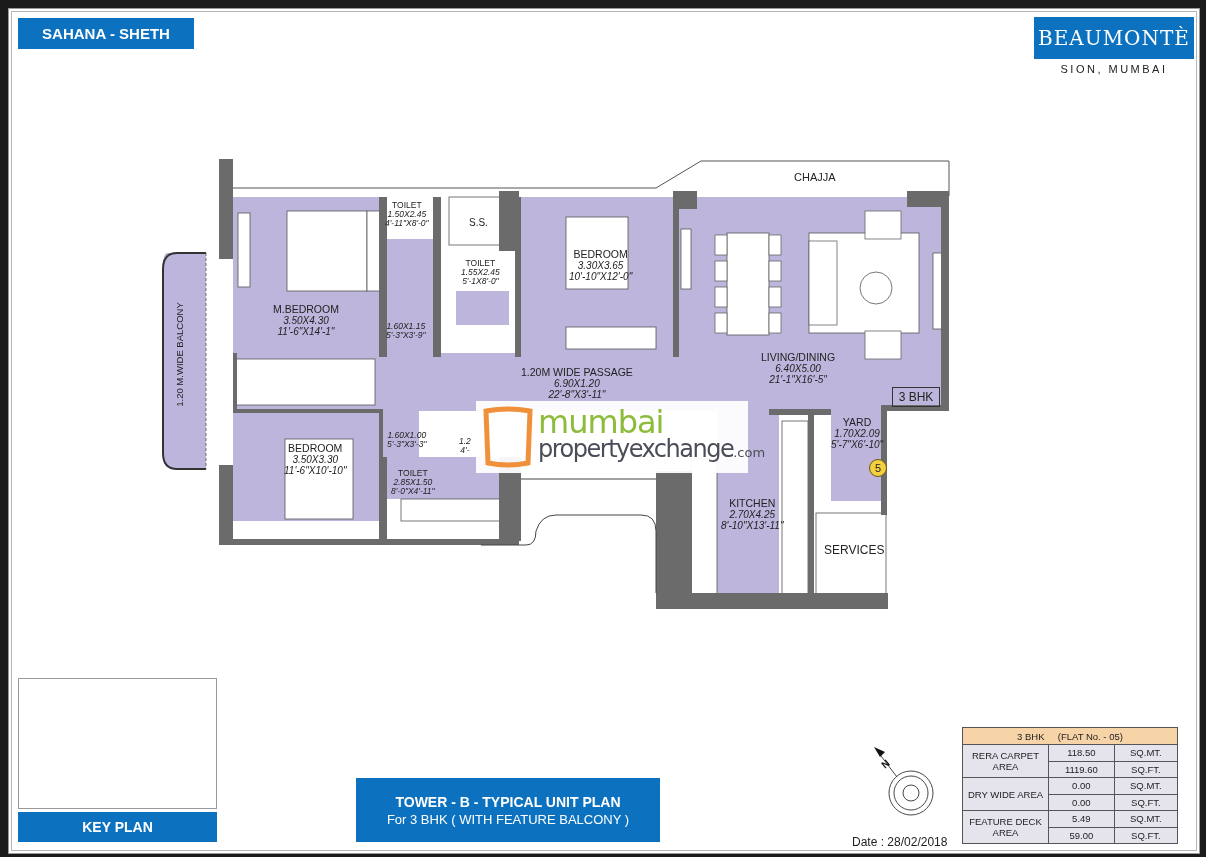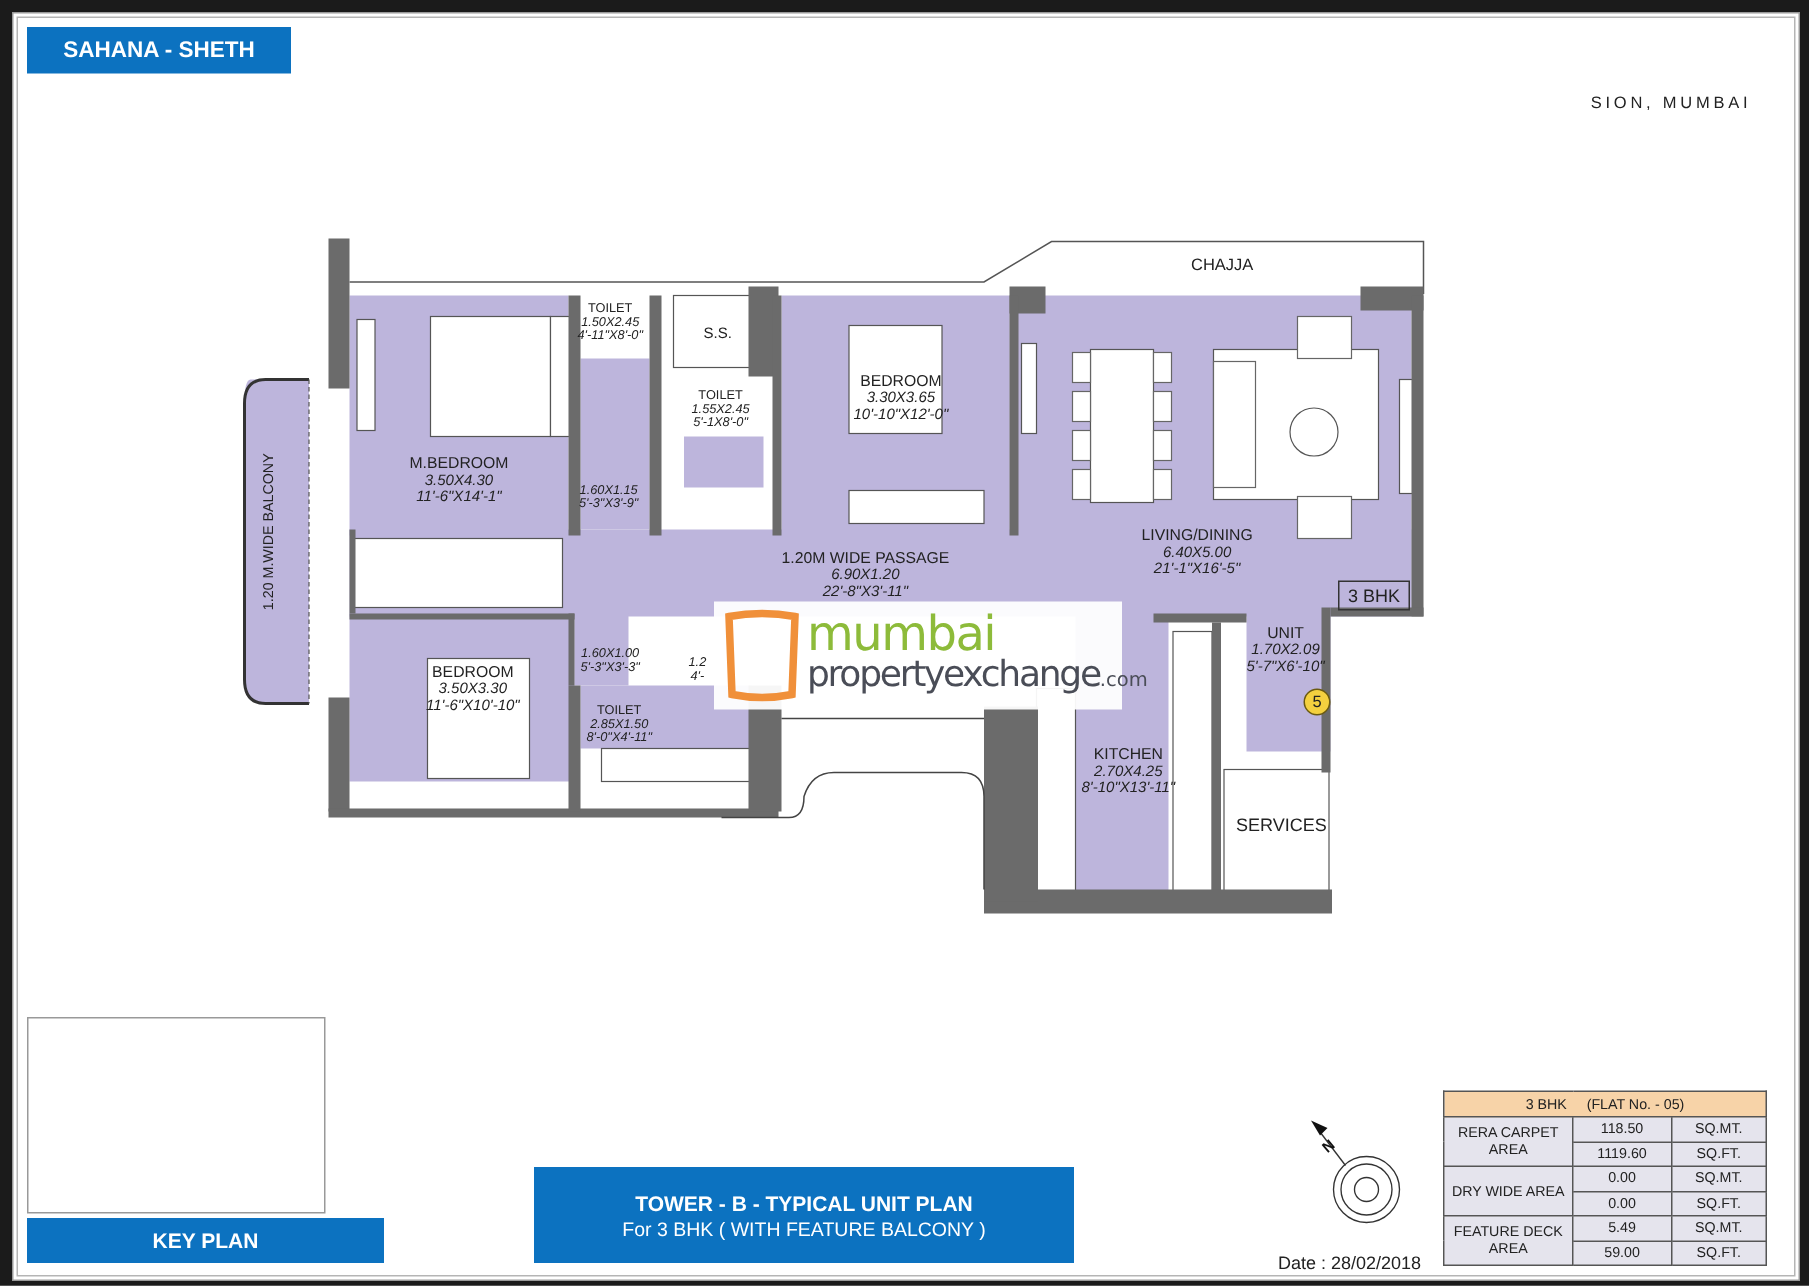"BEAUMONTÈ" div.abs { html: none -> <div>BEAUMONTÈ</div> }
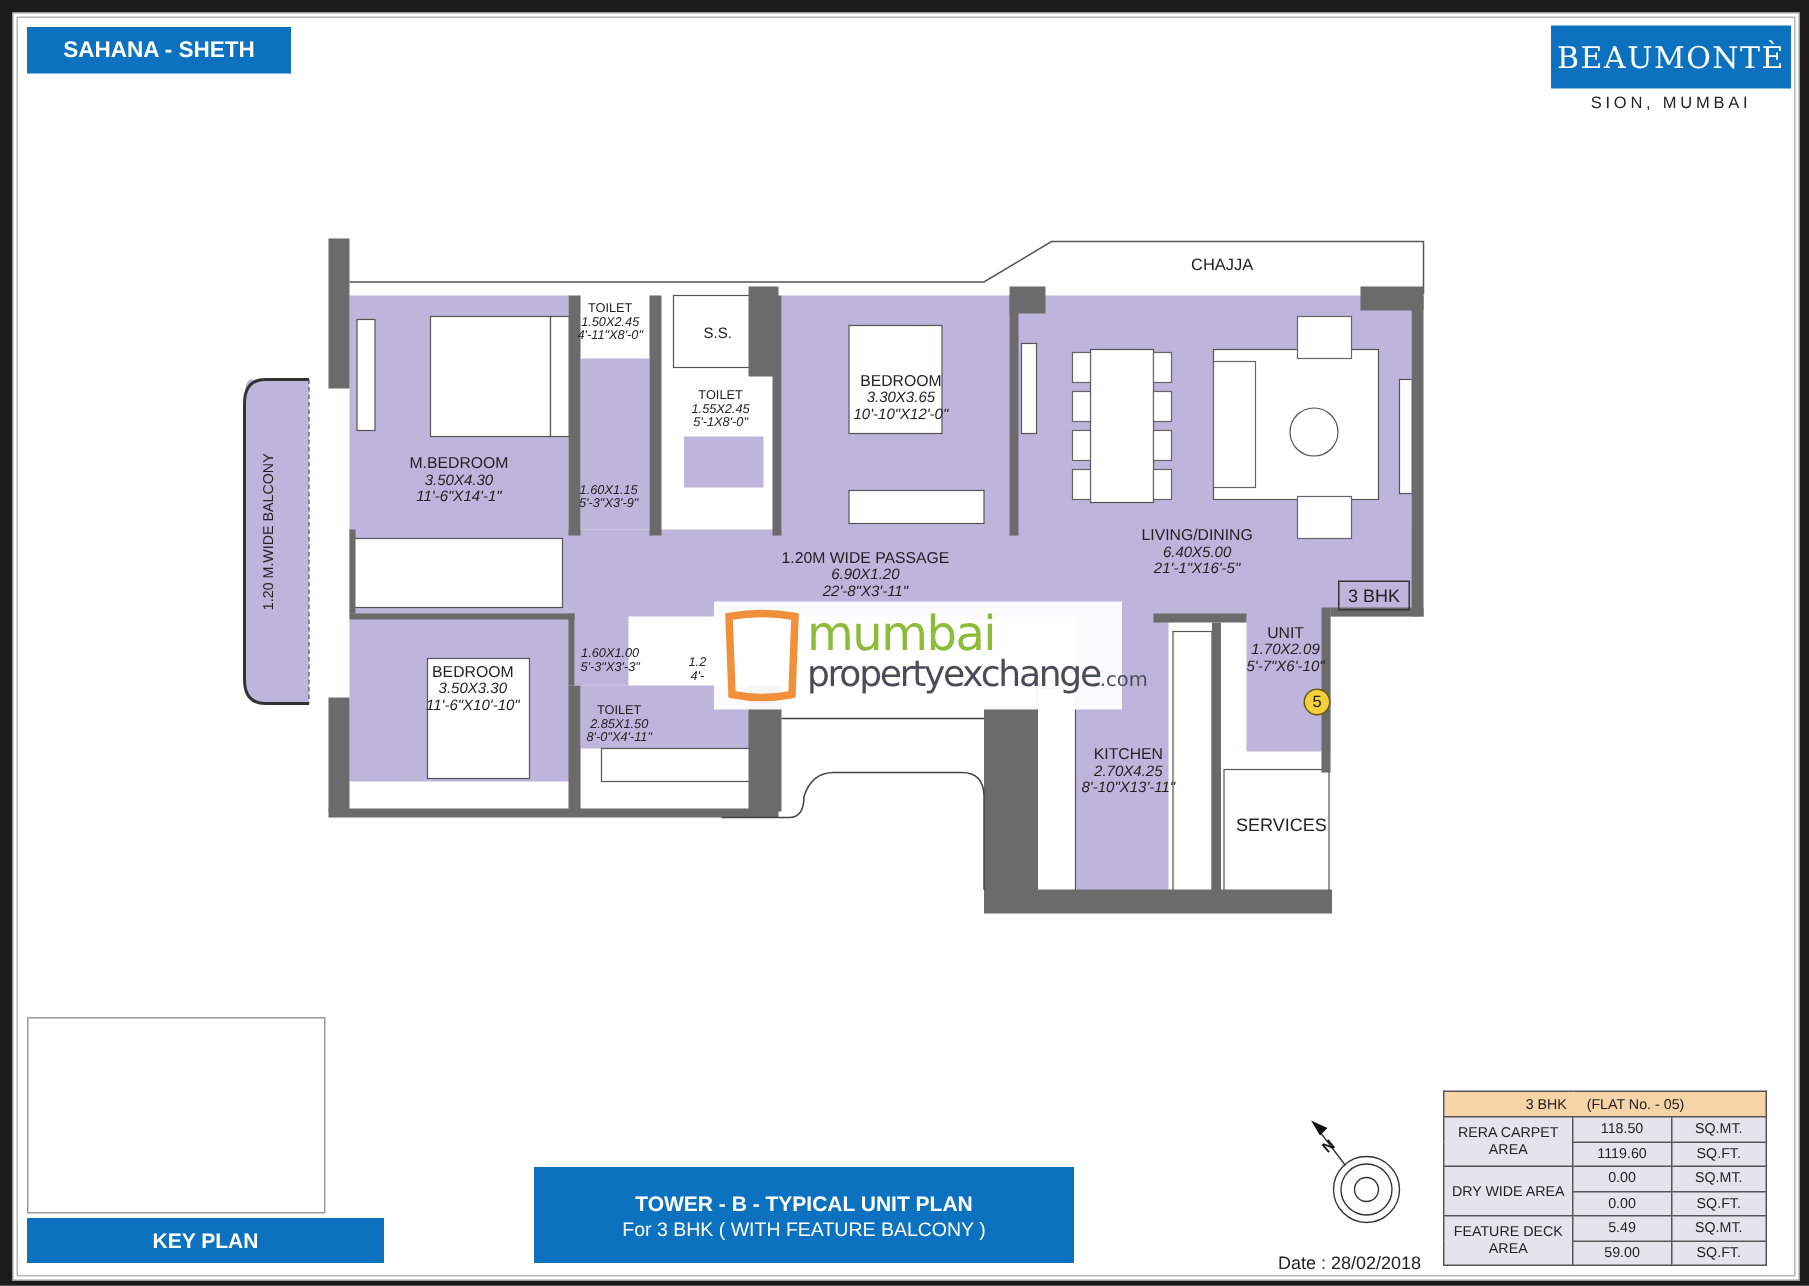"UNIT" div.n { text: UNIT -> YARD }
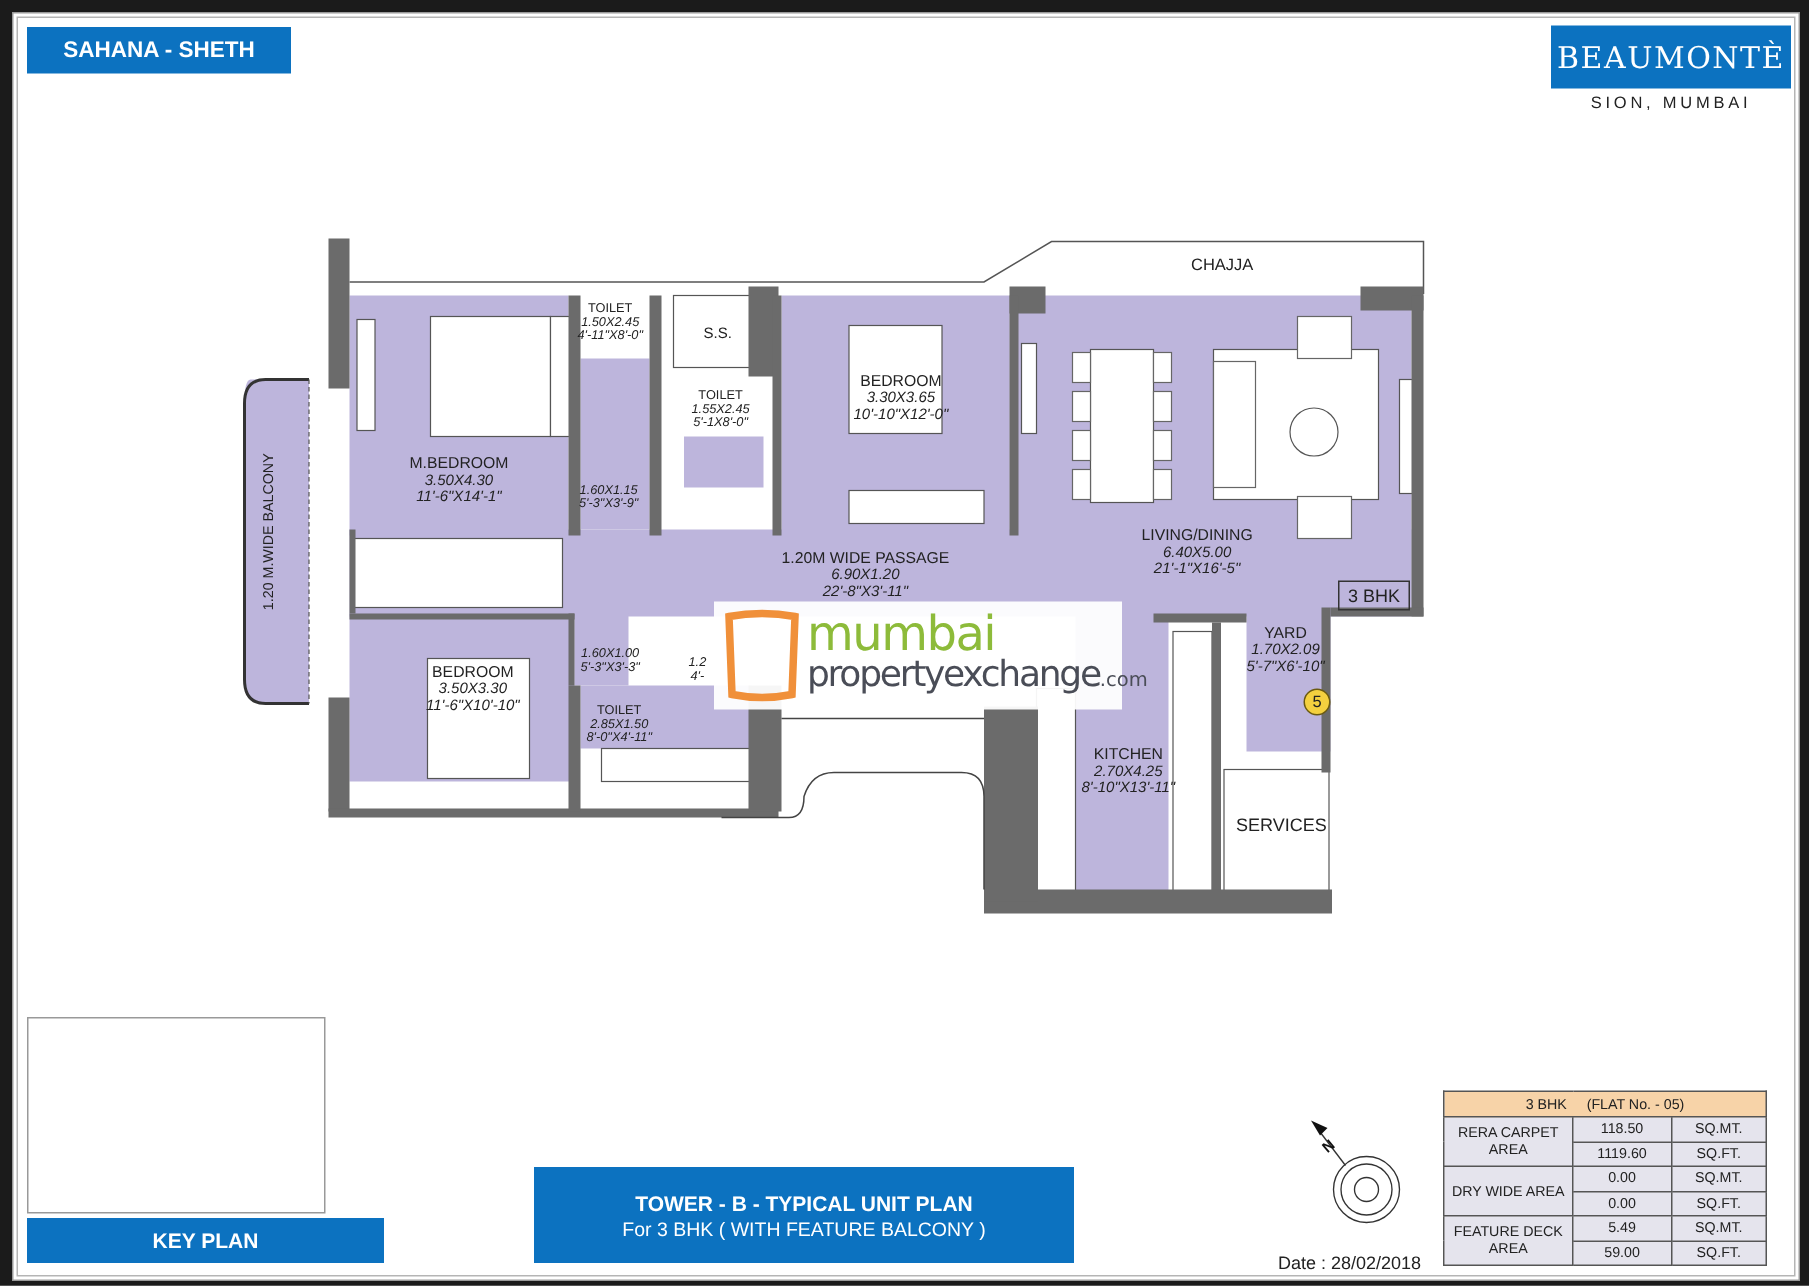"TOWER - B - TYPICAL" .plan-title { width: 360px -> 304px }
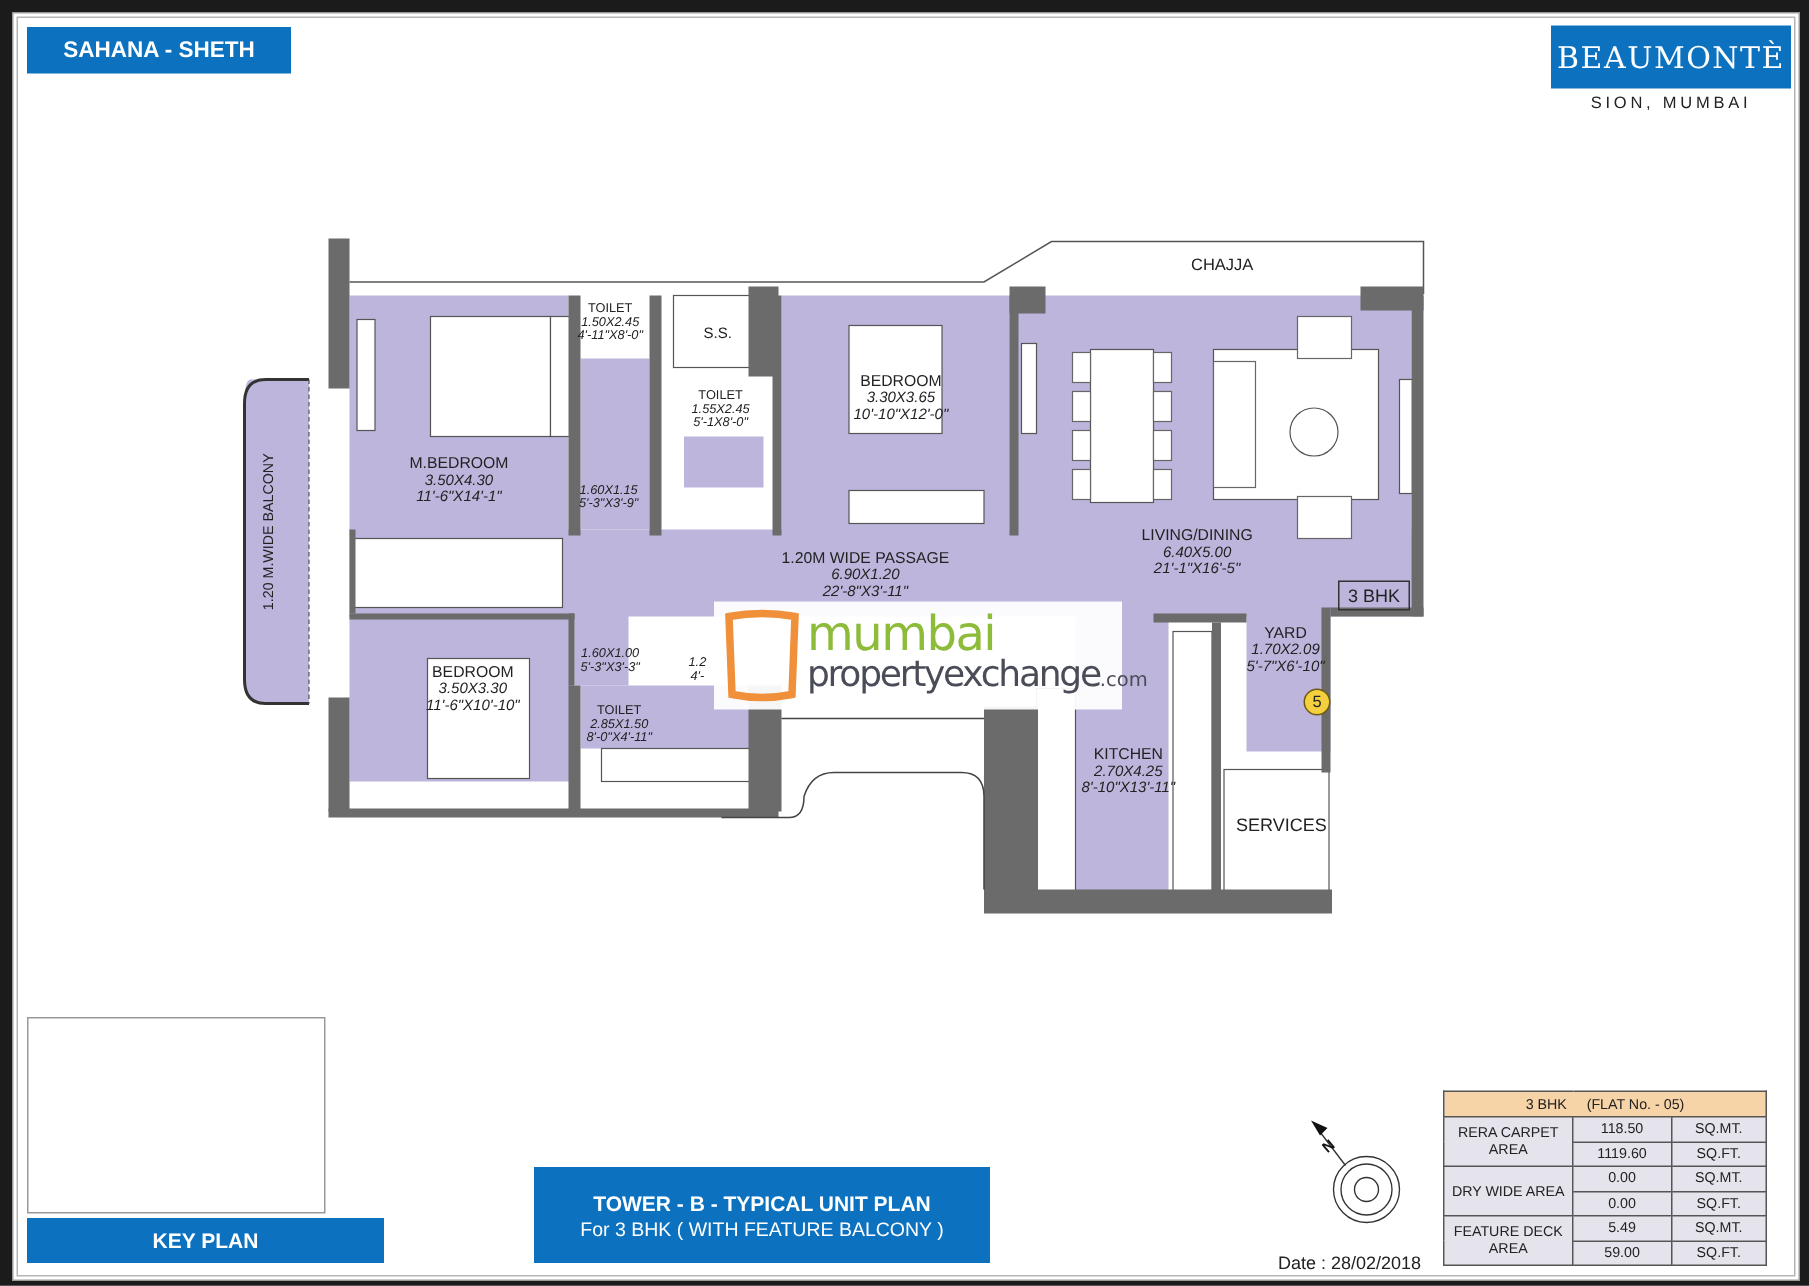"KEY PLAN" .keyplan-label { width: 238px -> 199px }
